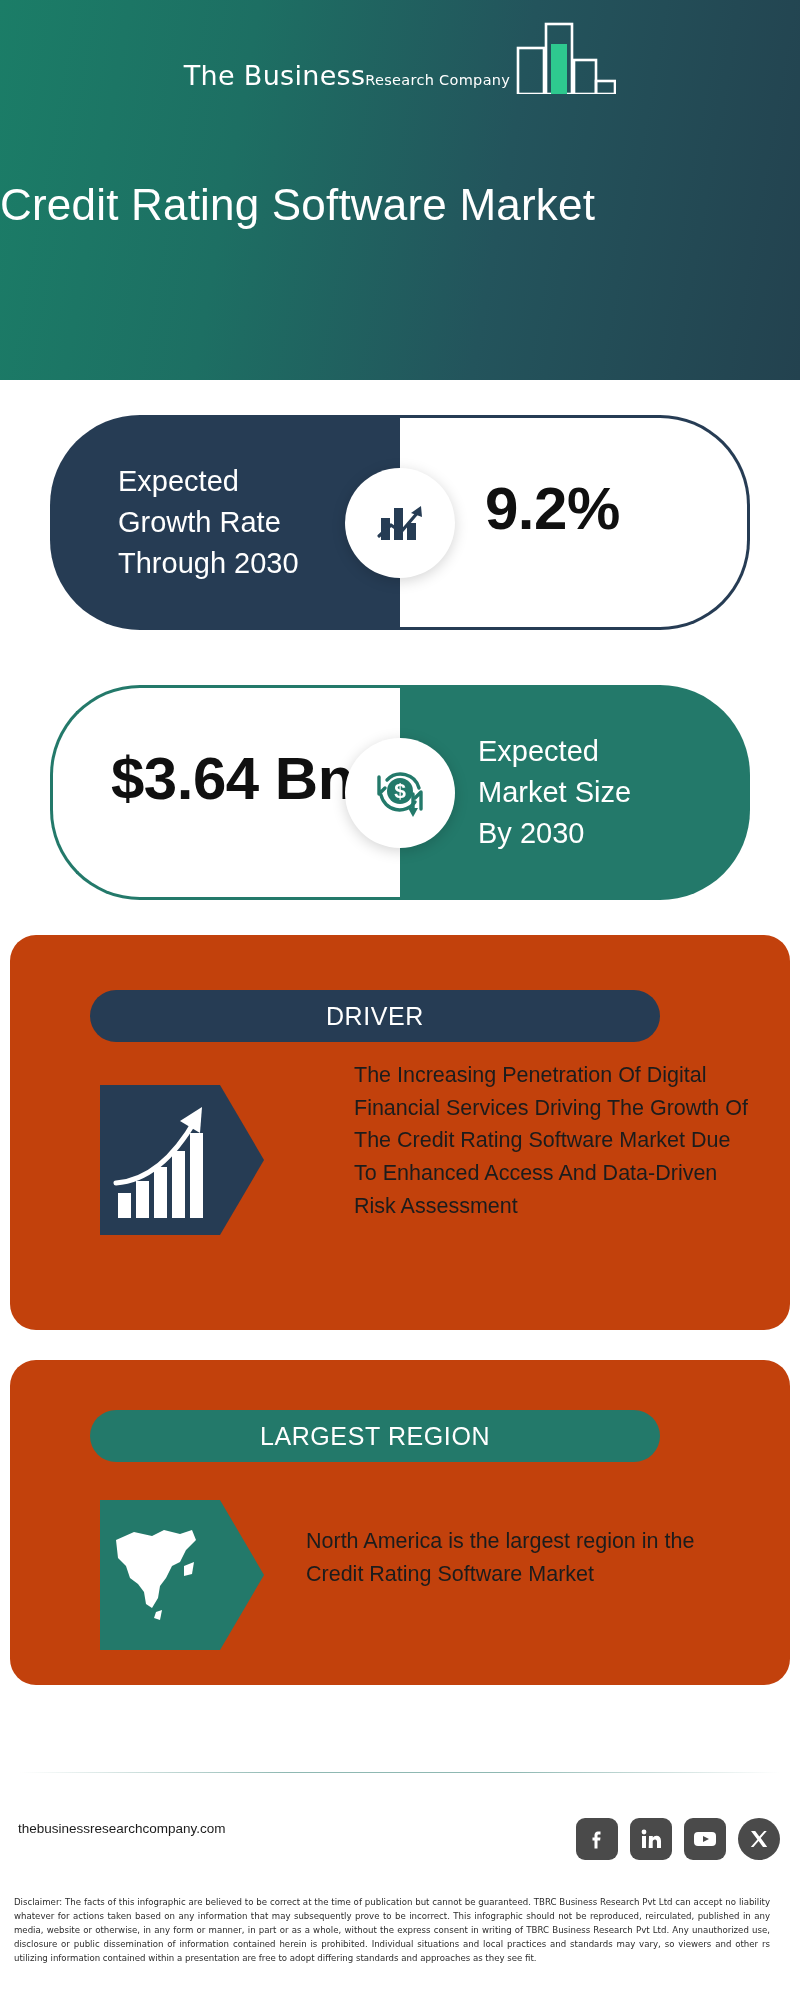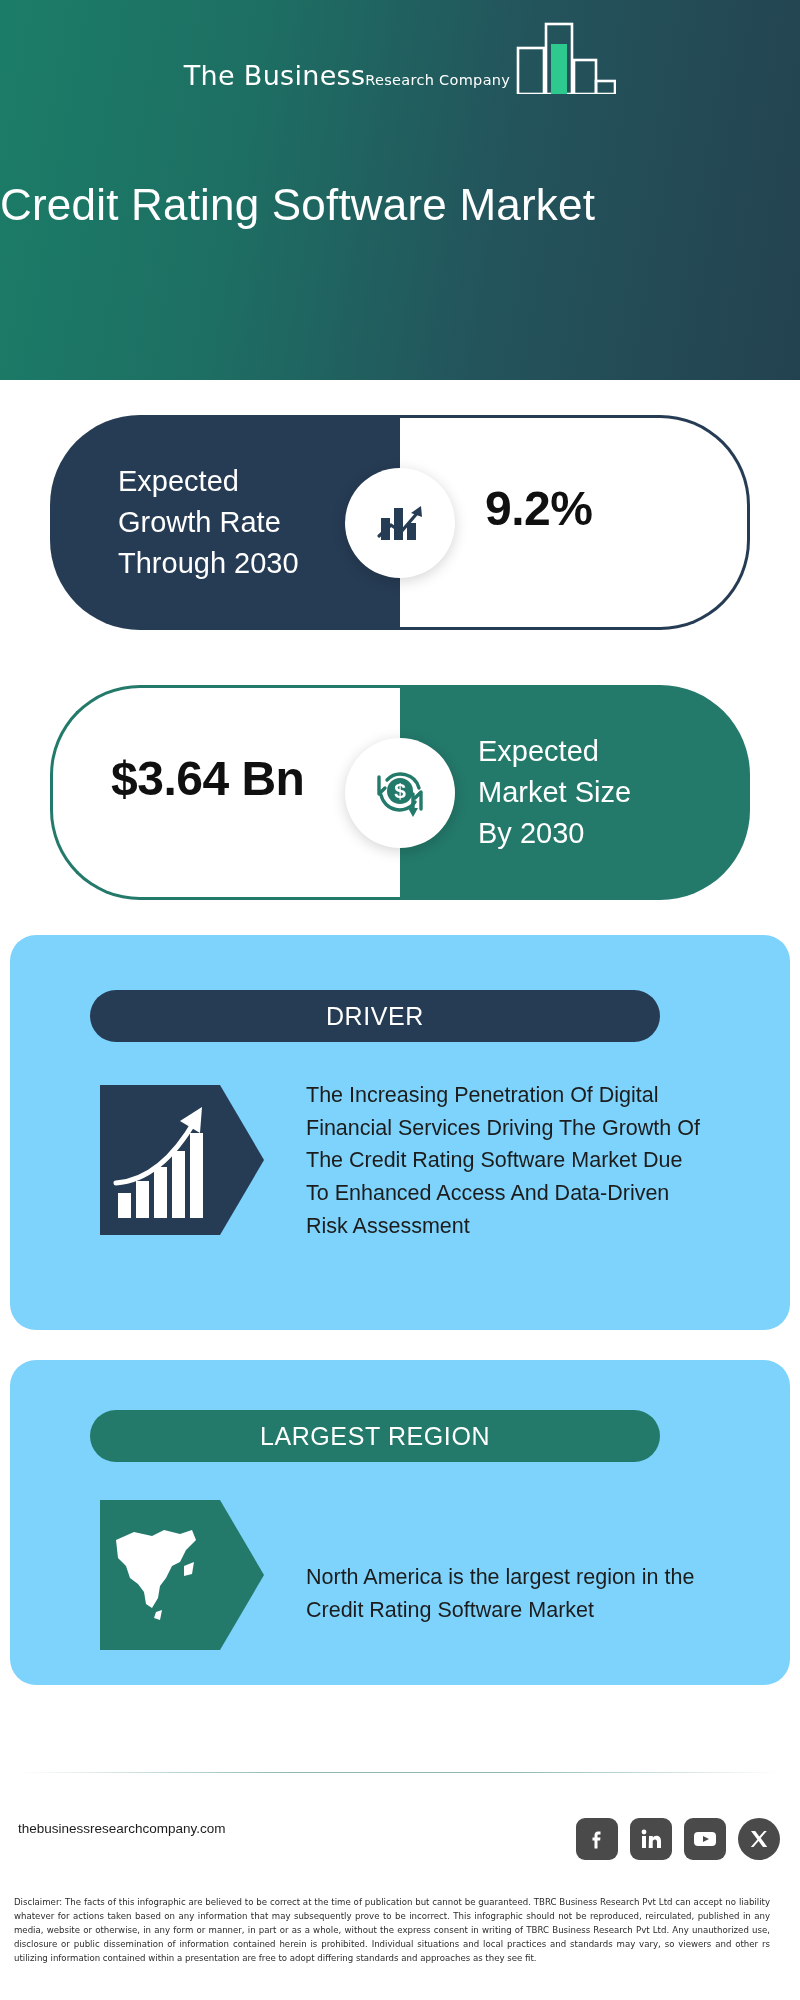"9.2%" .stat-value { font-size: 48px -> 60px }
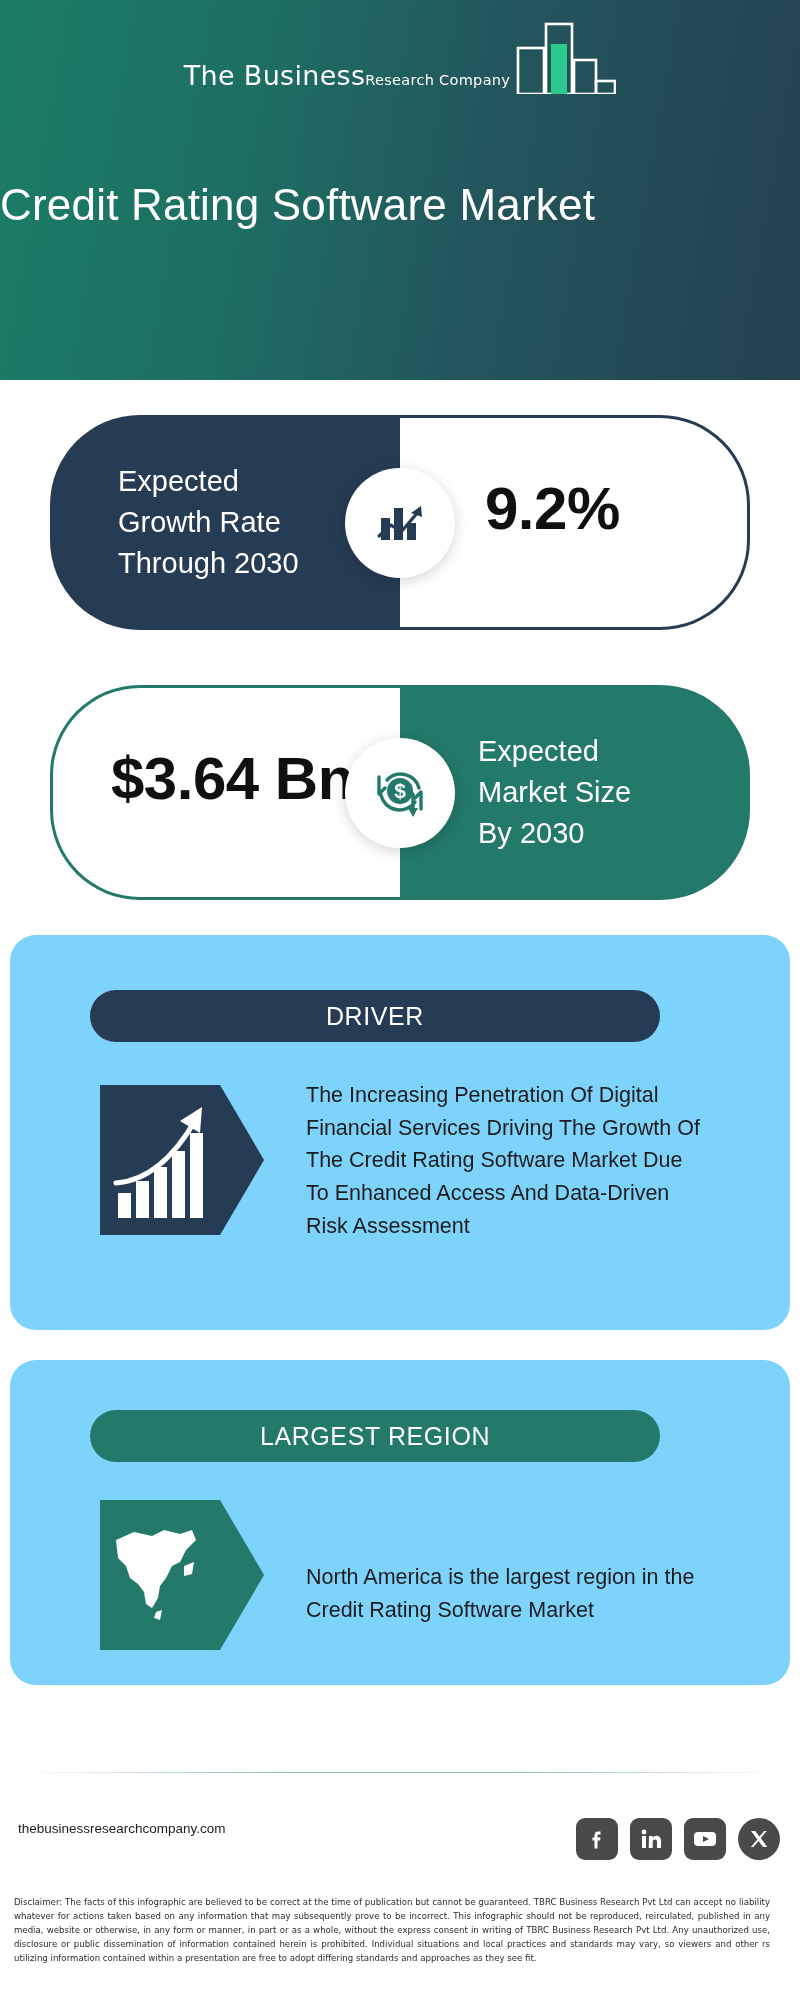"DRIVER" .panel { background: #7dd3fc -> #c2410c }
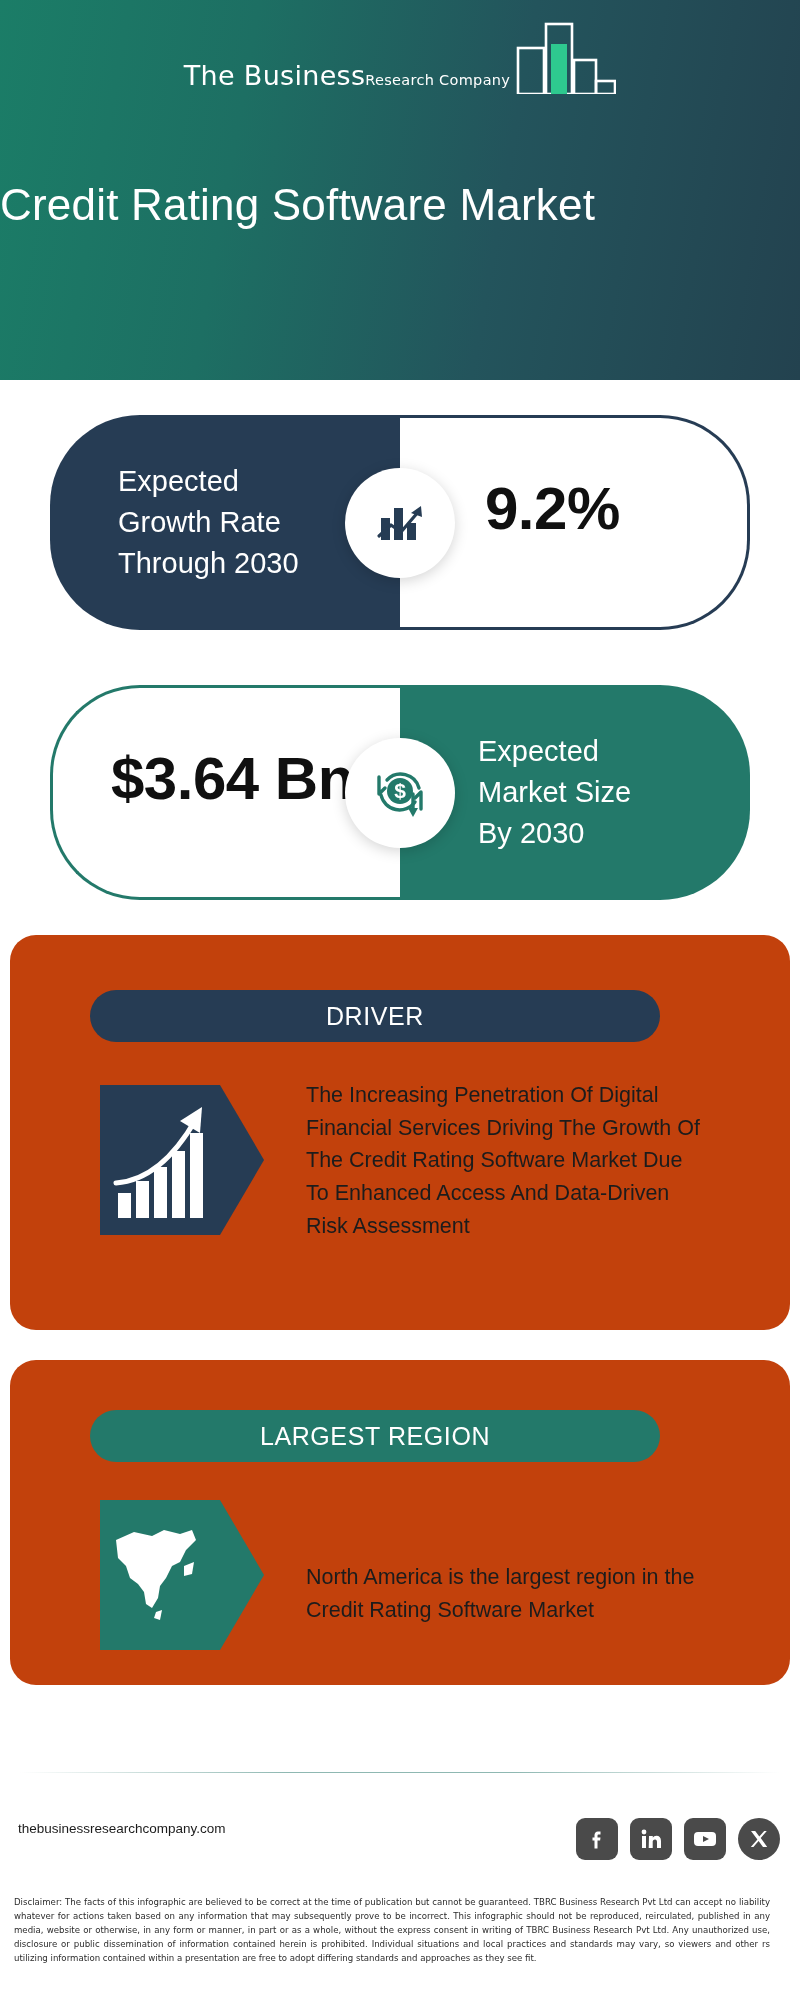"The Increasing Penetration Of Digital" .panel-text-driver { margin-left: none -> 48px; top: 144px -> 124px }
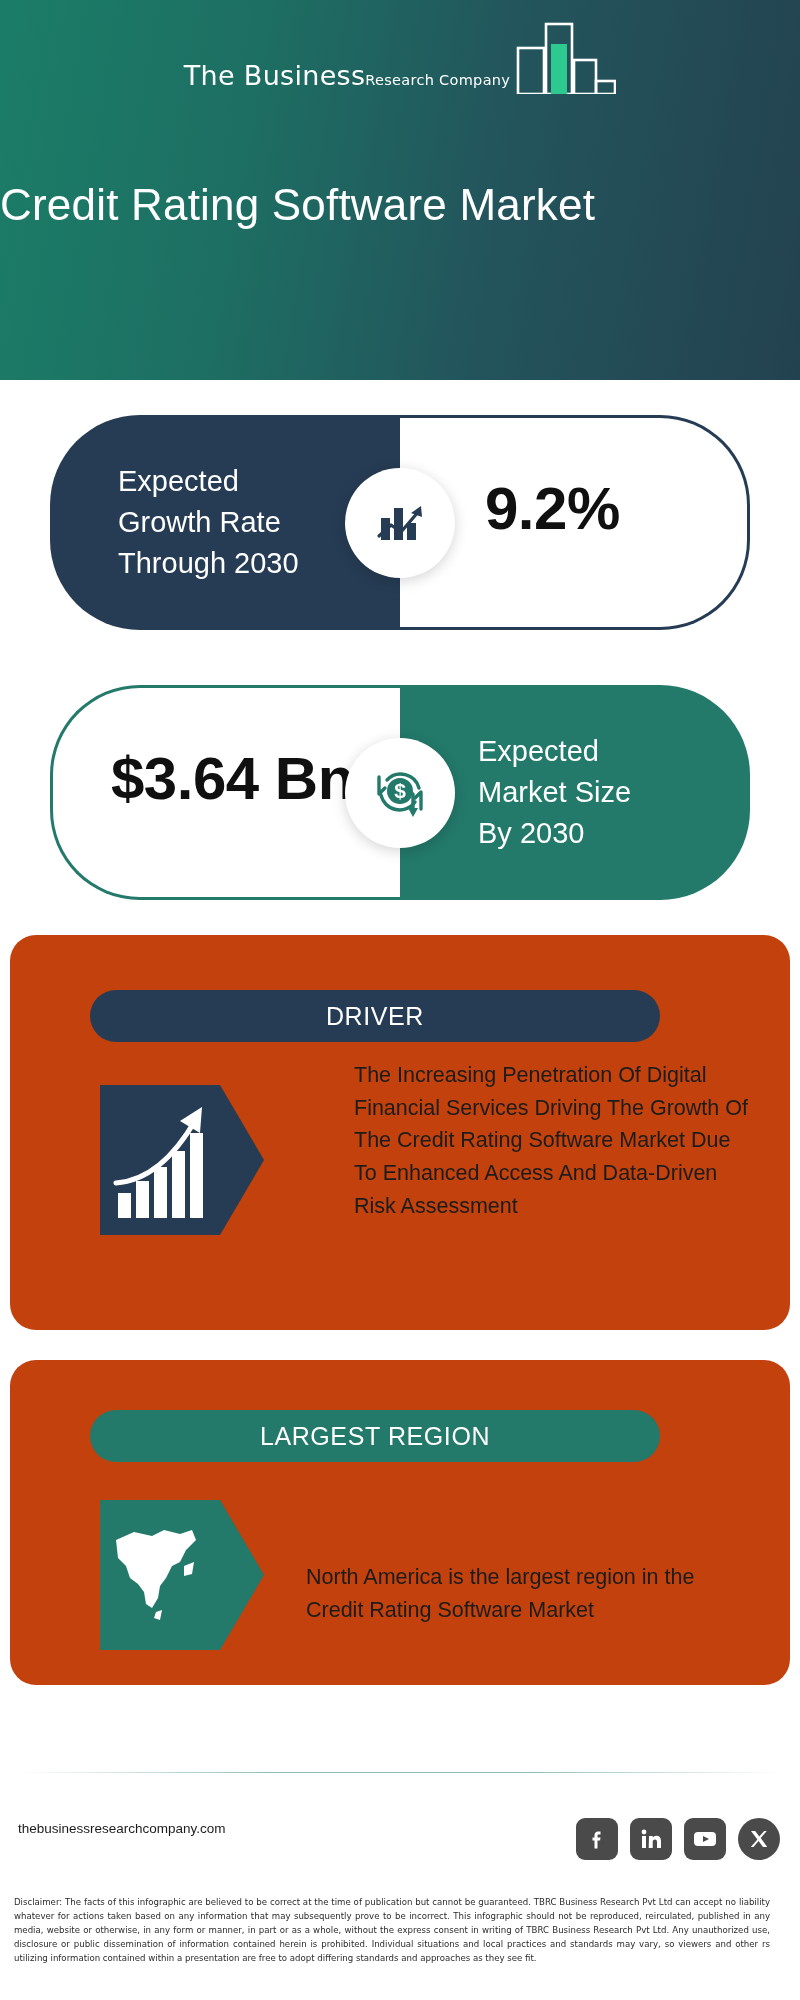"North America is the largest" .panel-text-region { margin-top: 36px -> none }
